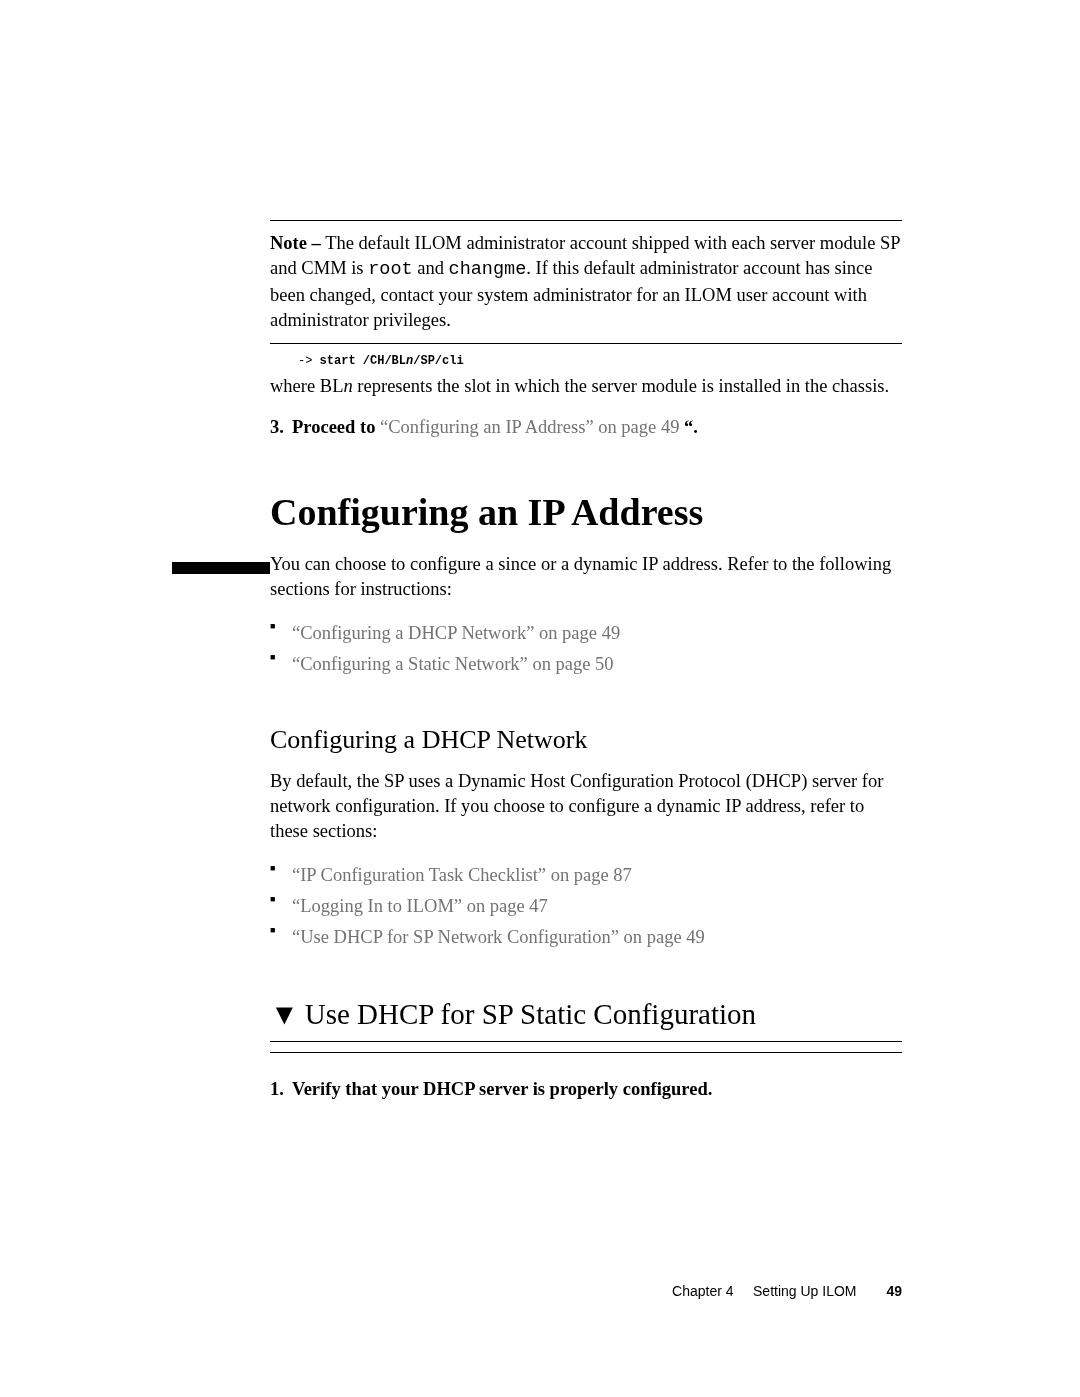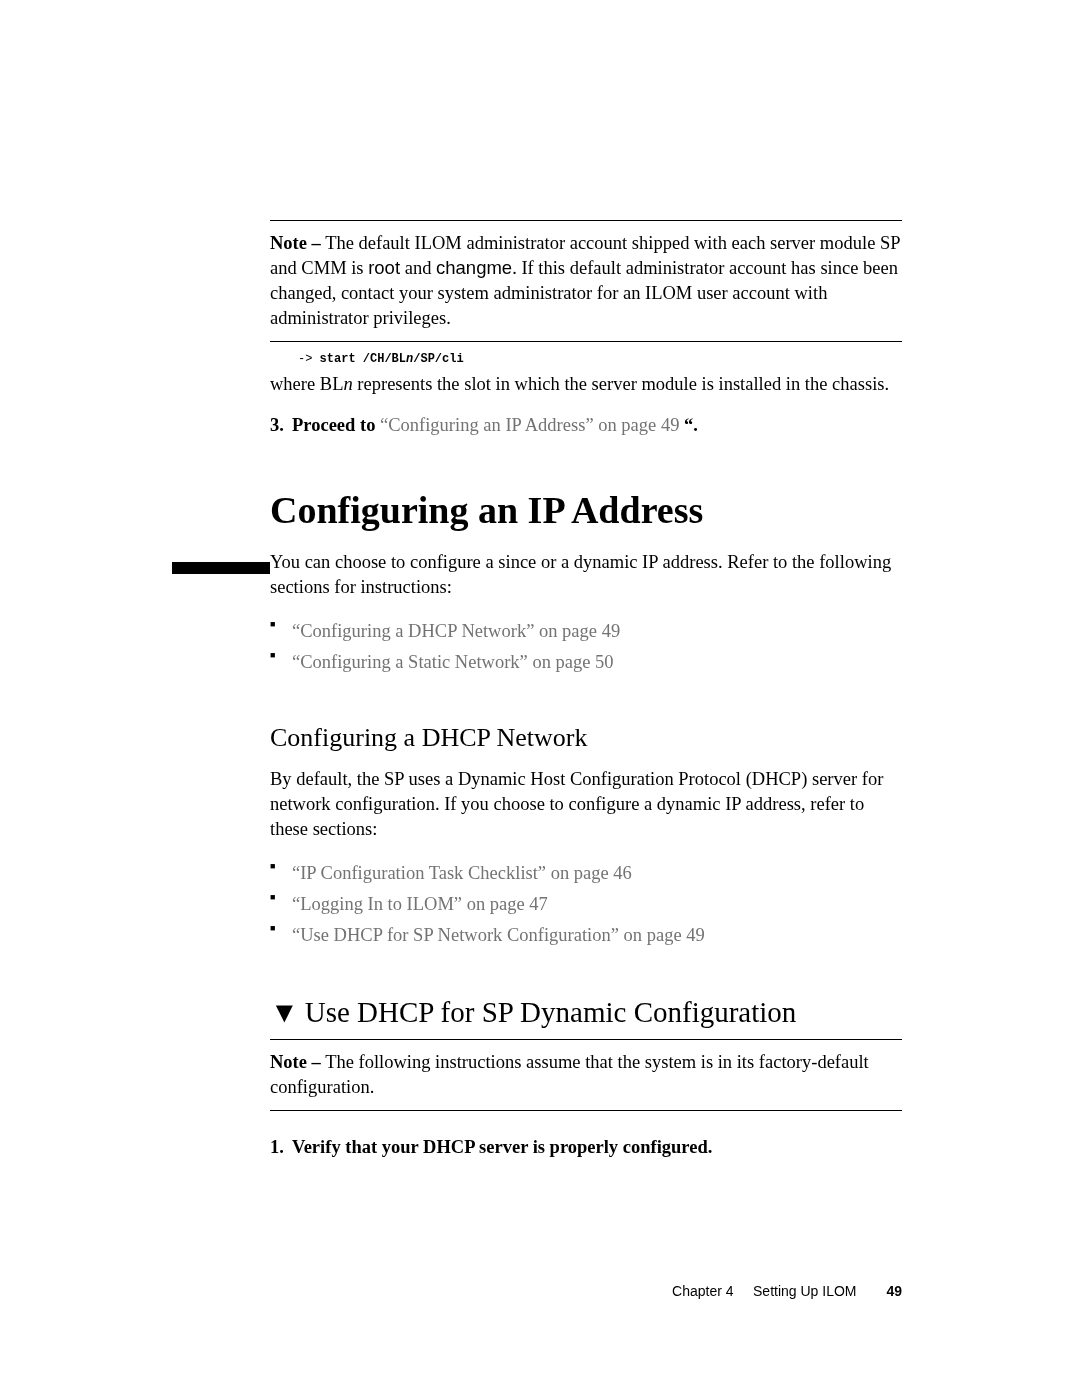"root" .mono { font-family: Liberation Sans, sans-serif -> Liberation Mono, monospace }
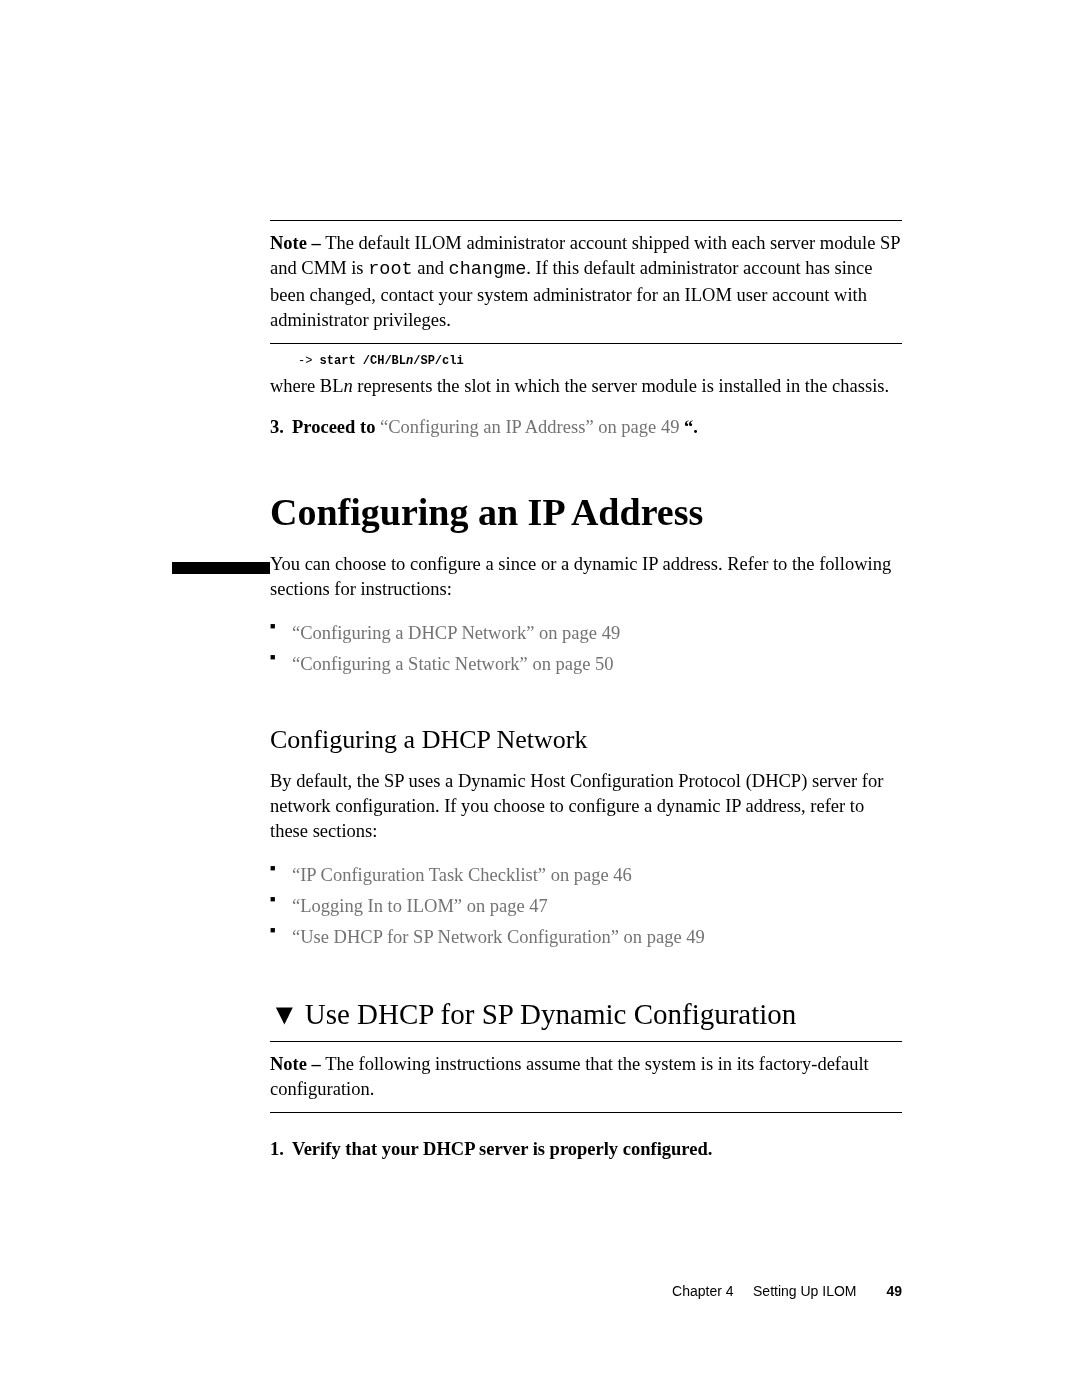"“IP Configuration Task Checklist” on" a.xref { text: 46 -> 87 }
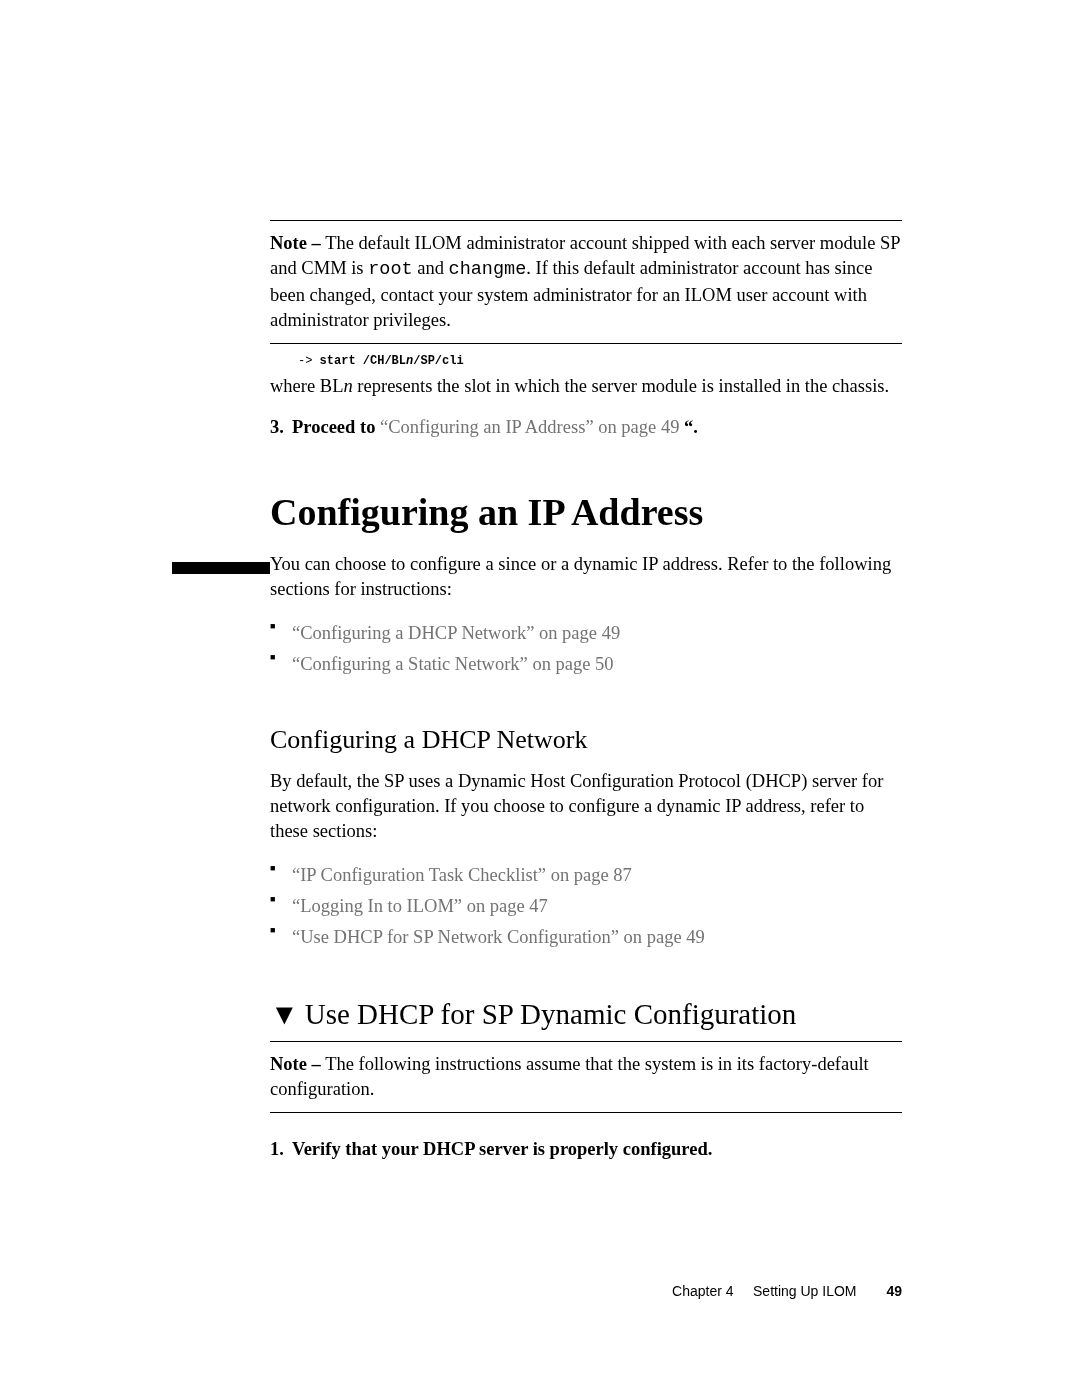"Use DHCP for SP Dynamic" span { text: Dynamic -> Static }
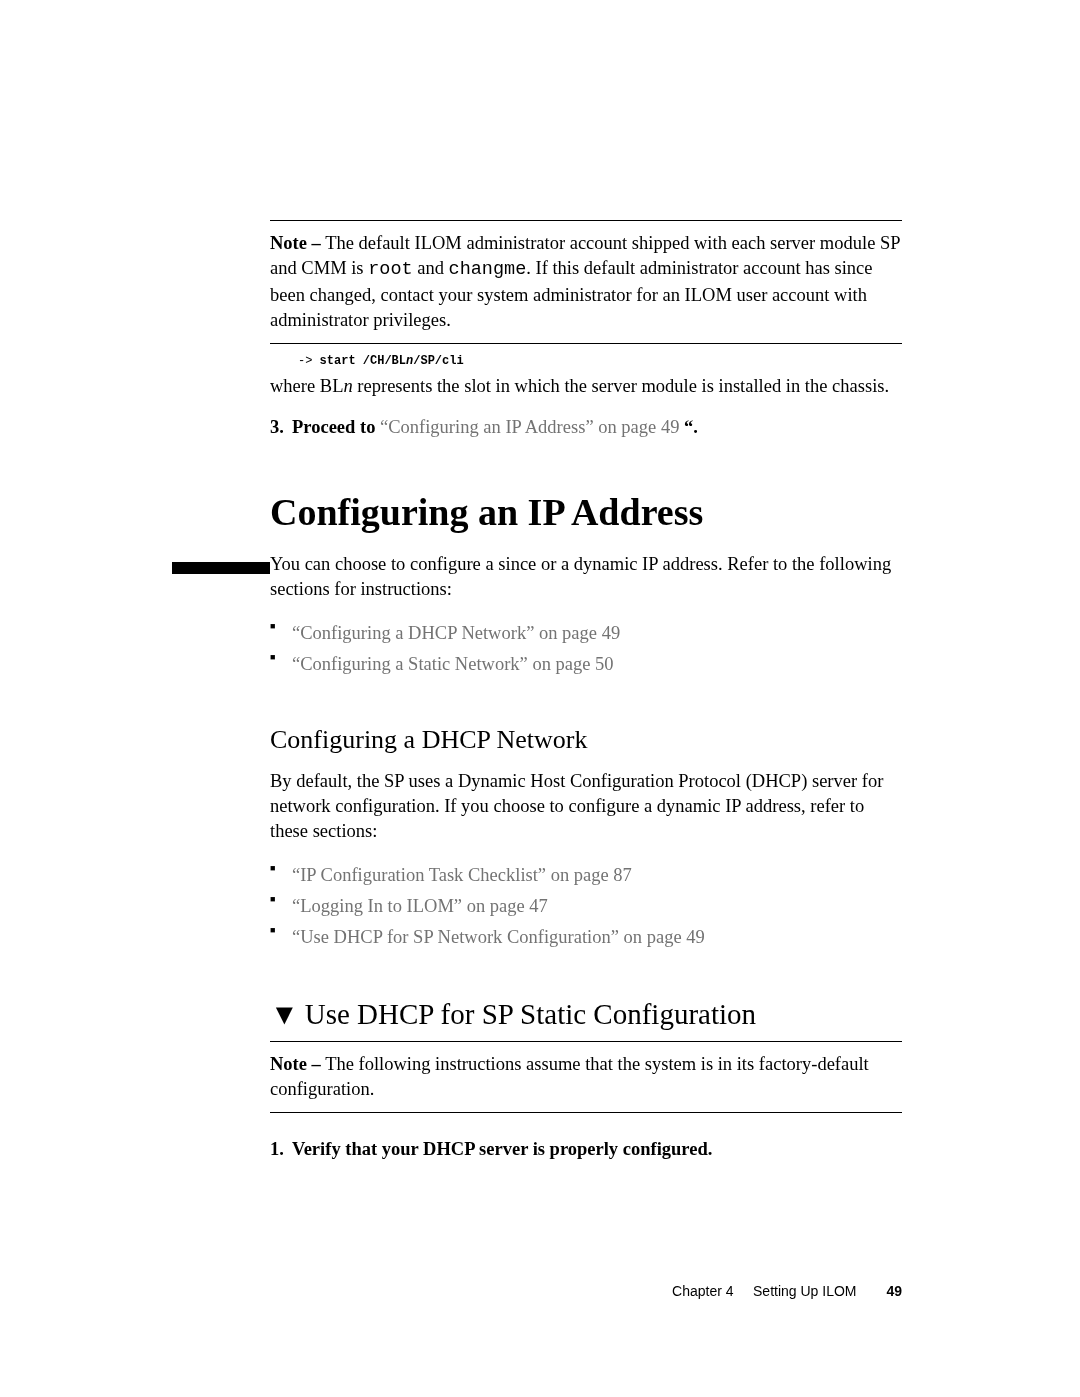"Note – The following instructions" div.note-block { html: <div> <span>Note –</span><span> The following instructions assume that the system is in its factory-default configuration.</span> </div> -> none }
